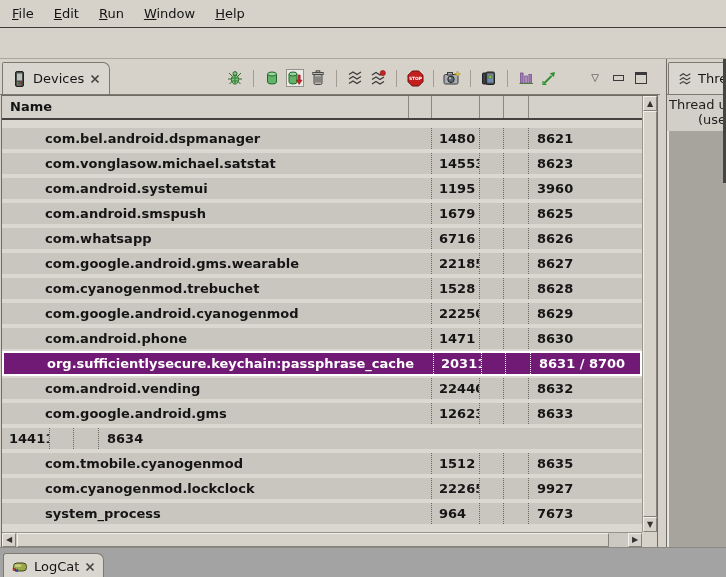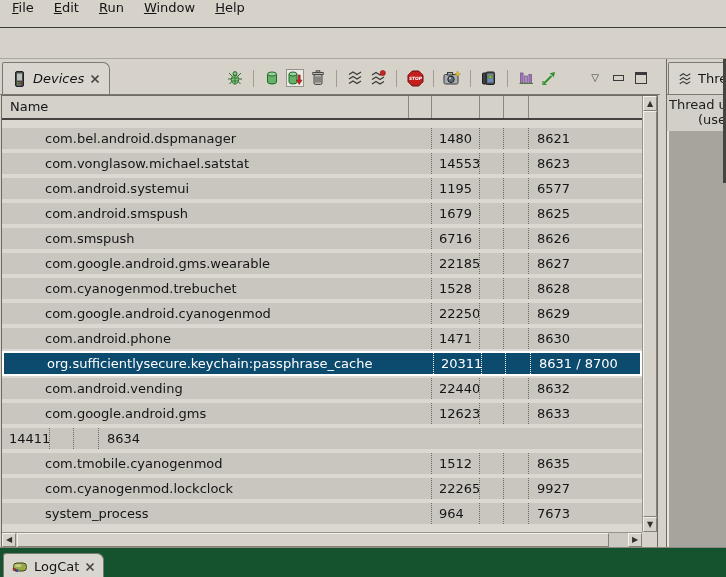"File" .menubar { align-items: none -> center }
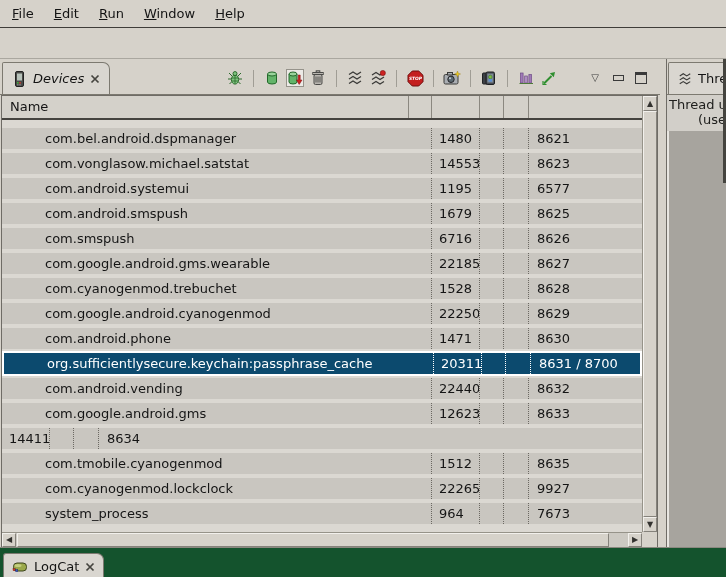"Devices" .tabrow { font-style: italic -> none }
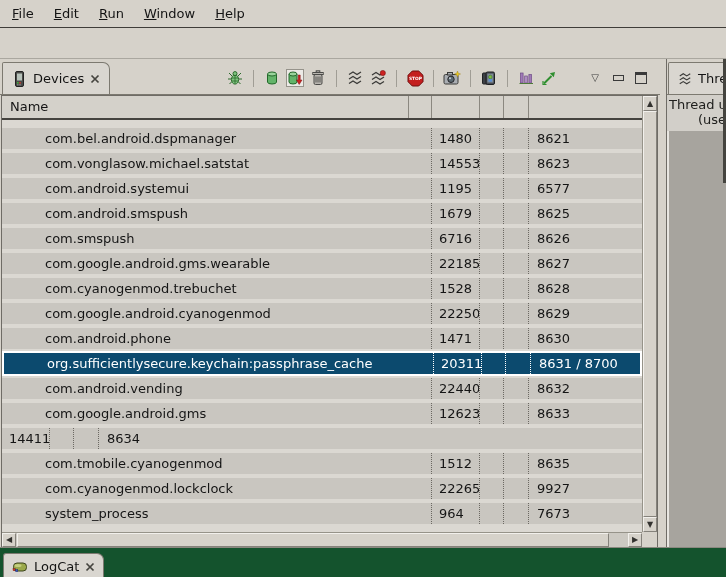"Name" .view-body { font-weight: none -> bold }
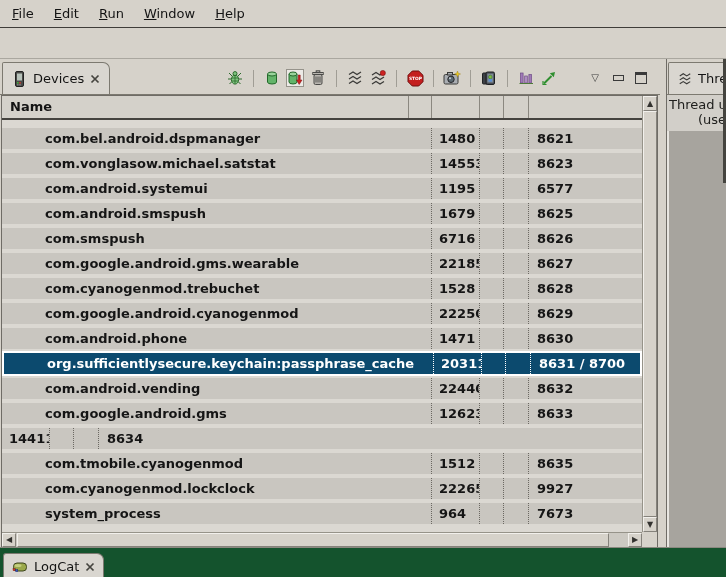"6577" div.cell { text: 6577 -> 3960 }
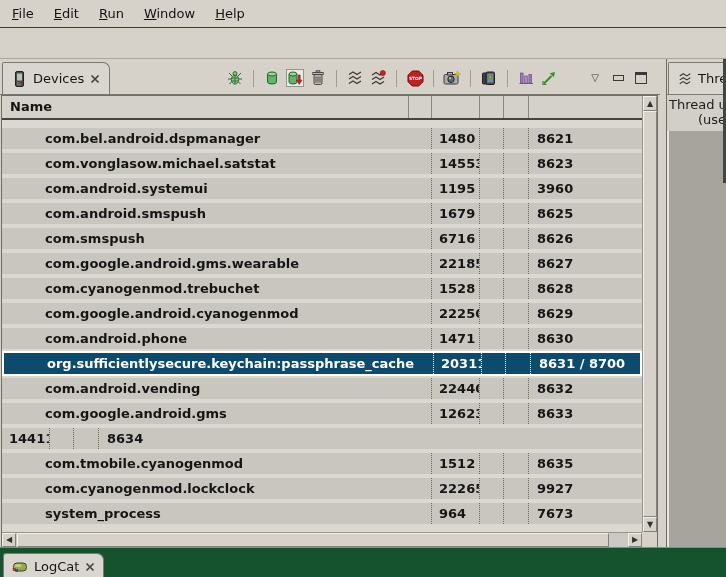"com.smspush" div.cell { text: com.smspush -> com.whatsapp }
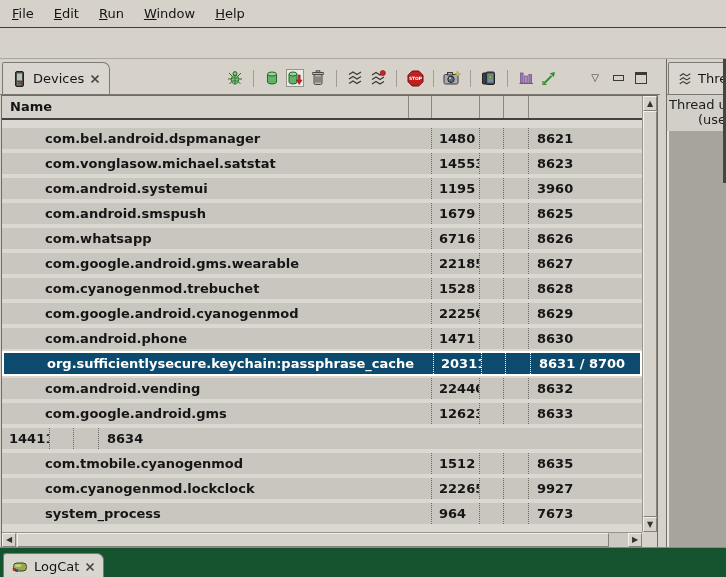"org.sufficientlysecure.keychain:passphra" .row.selected { background: #0c4a6e -> #701a75 }
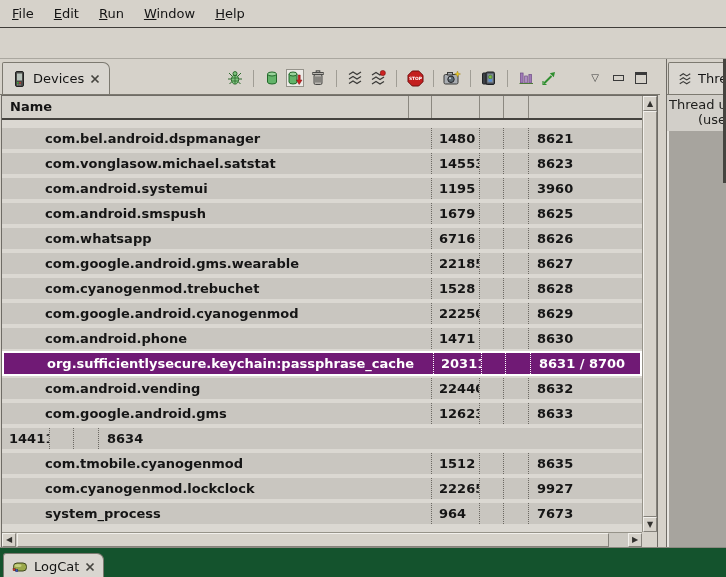"LogCat" .bottombar { background: #14532d -> #a3a3a3 }
